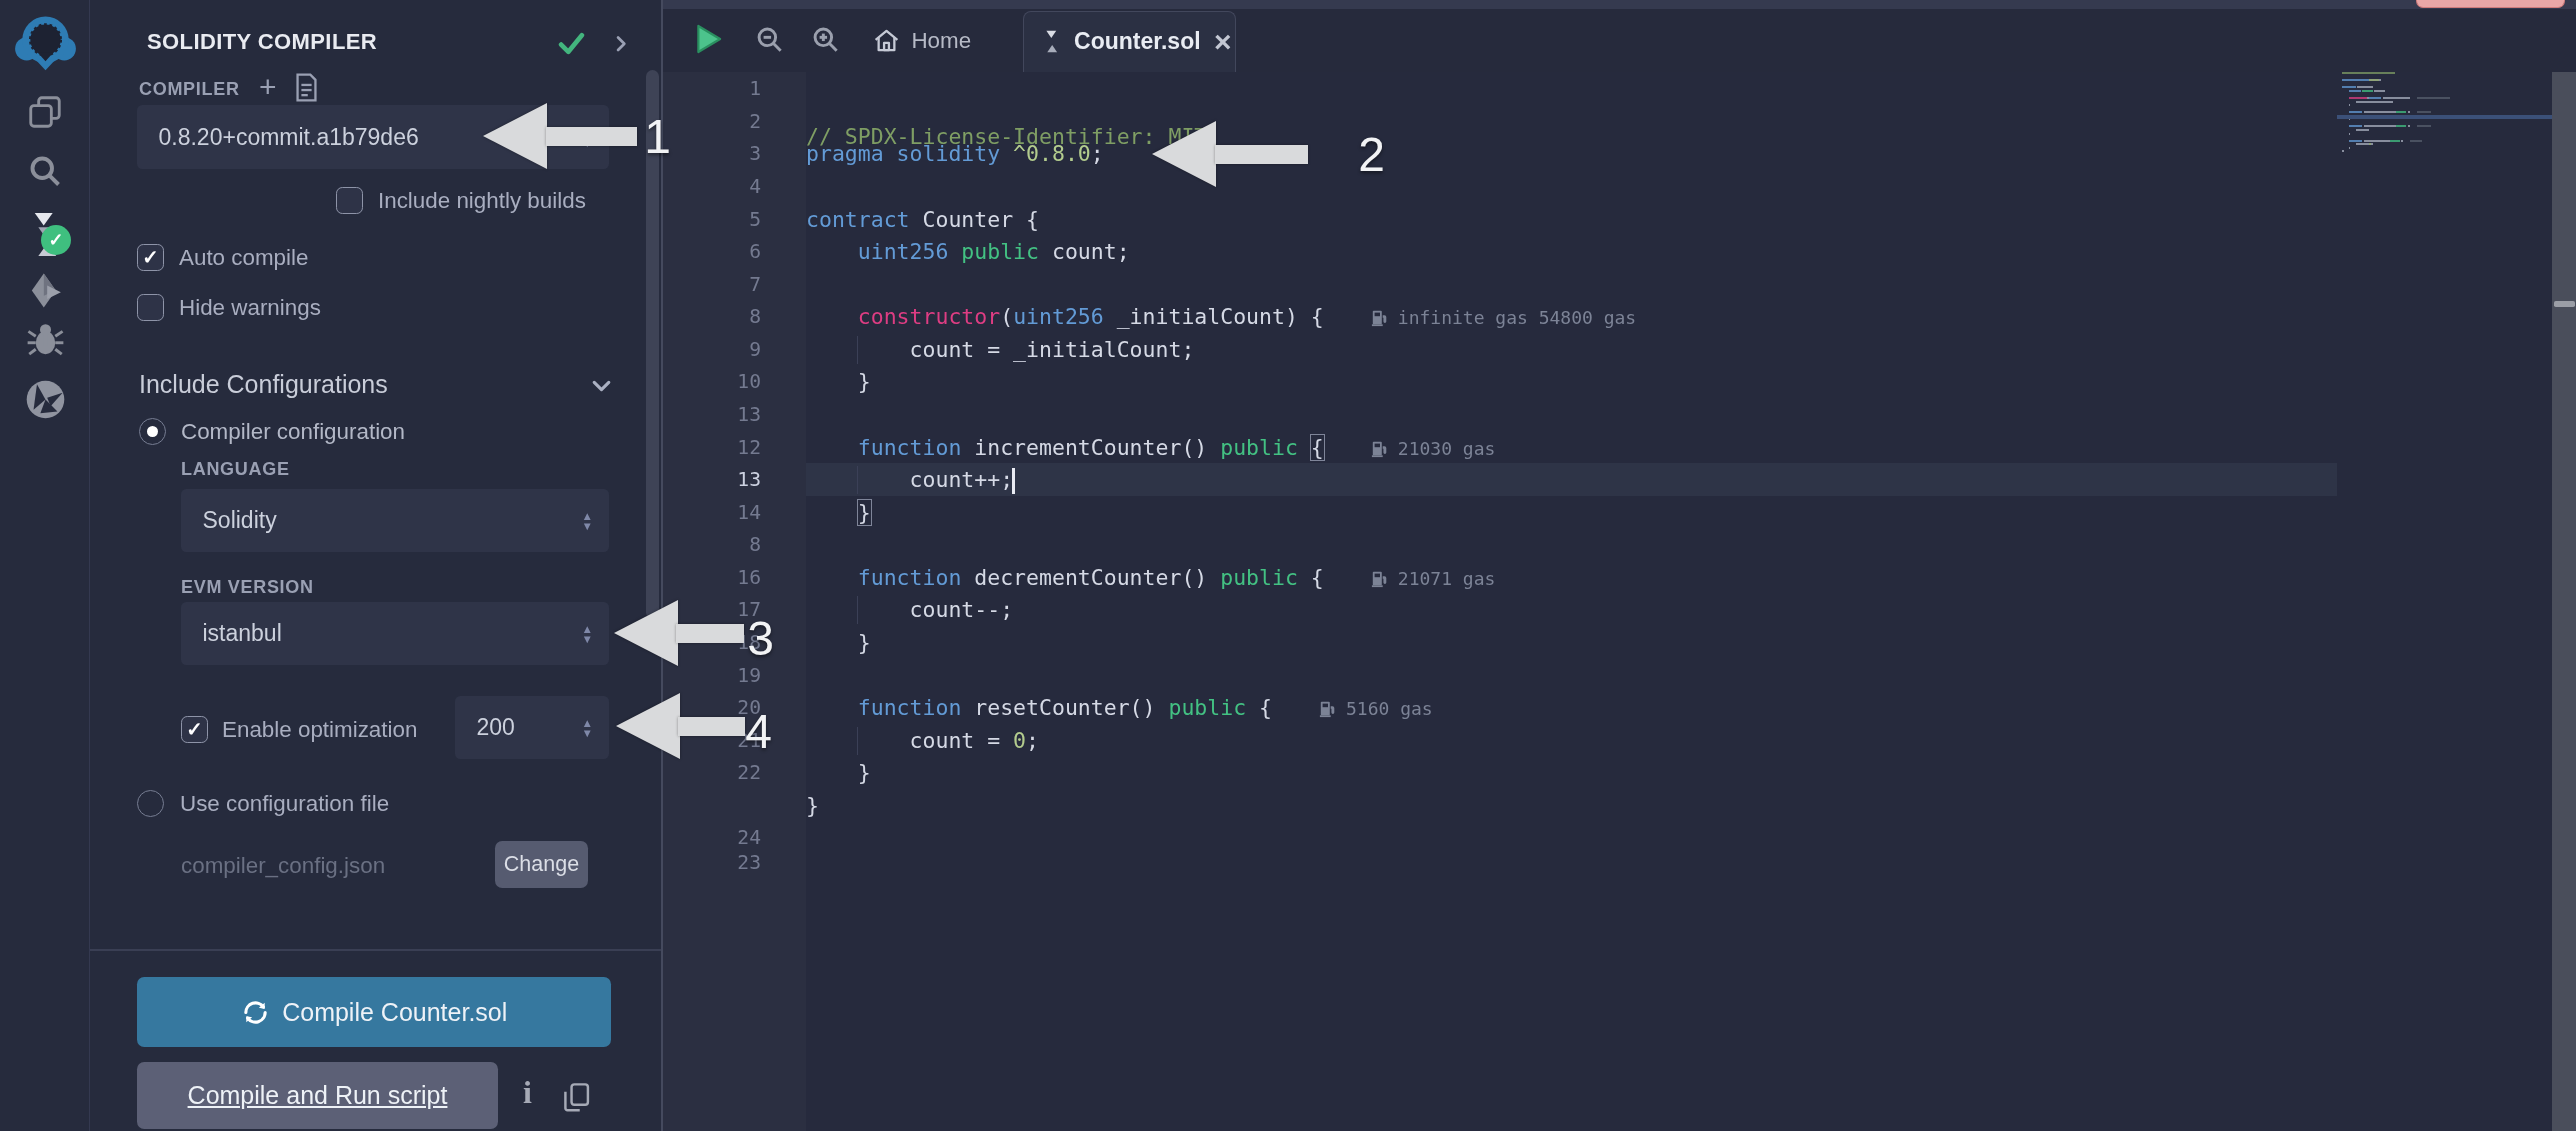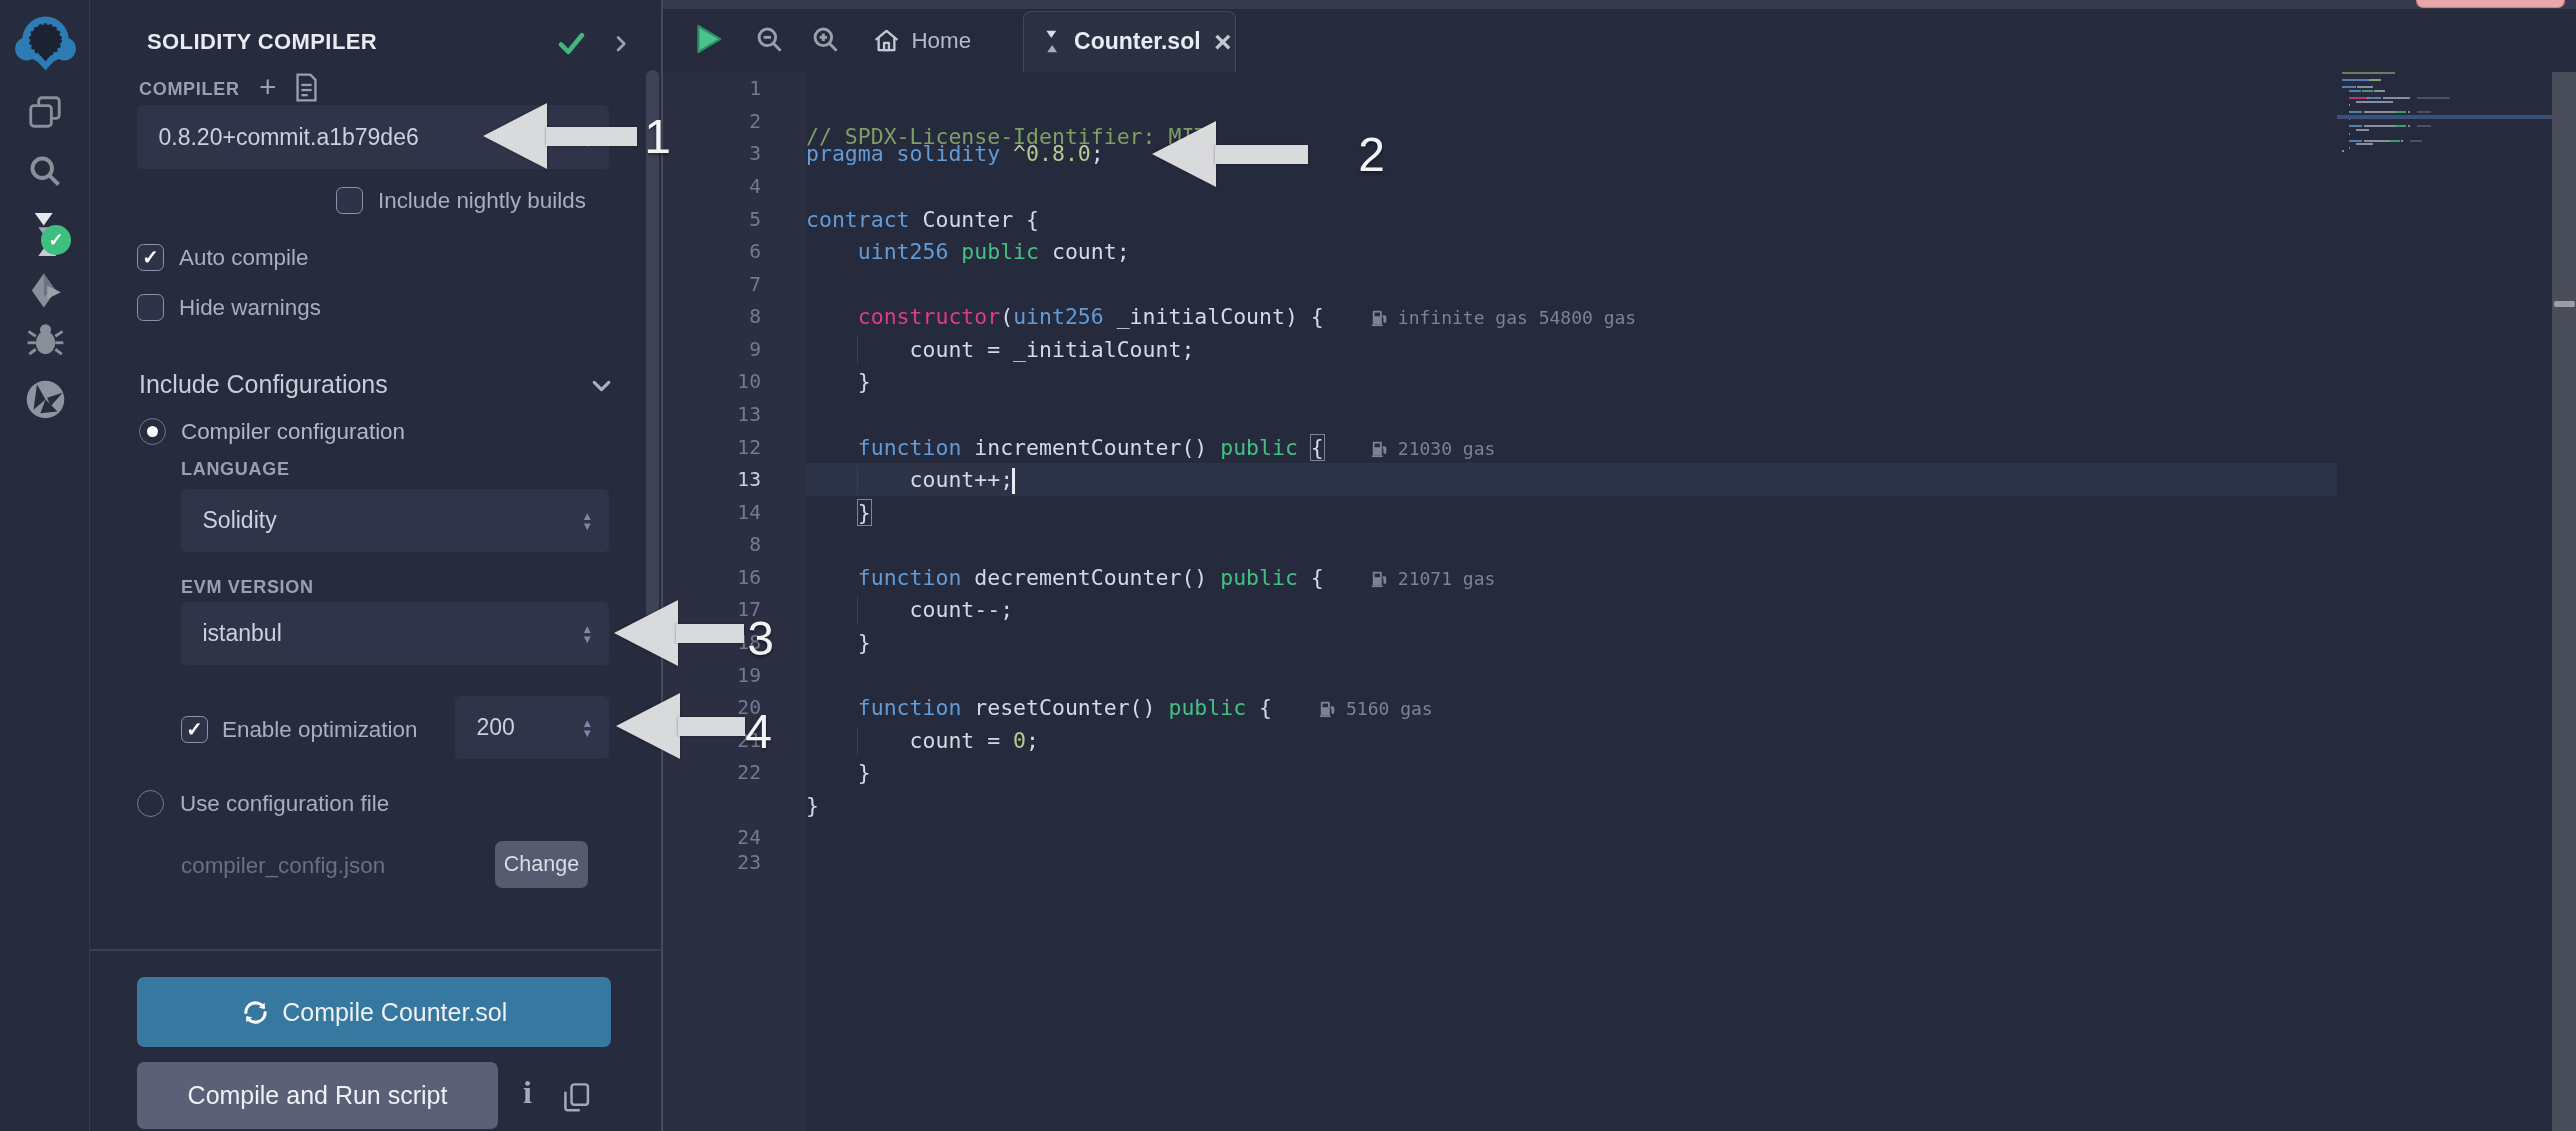"Compile and Run script" div.abs { text-decoration: none -> underline }
